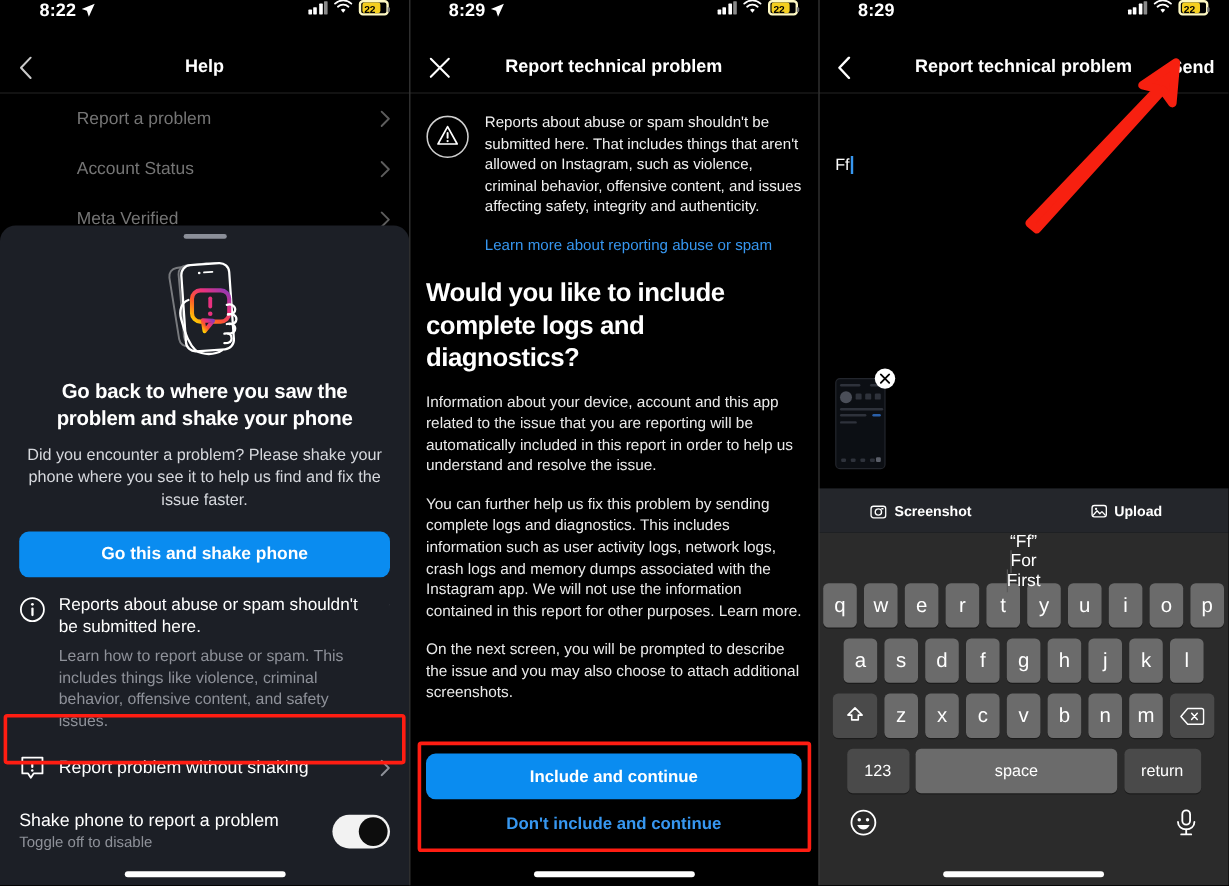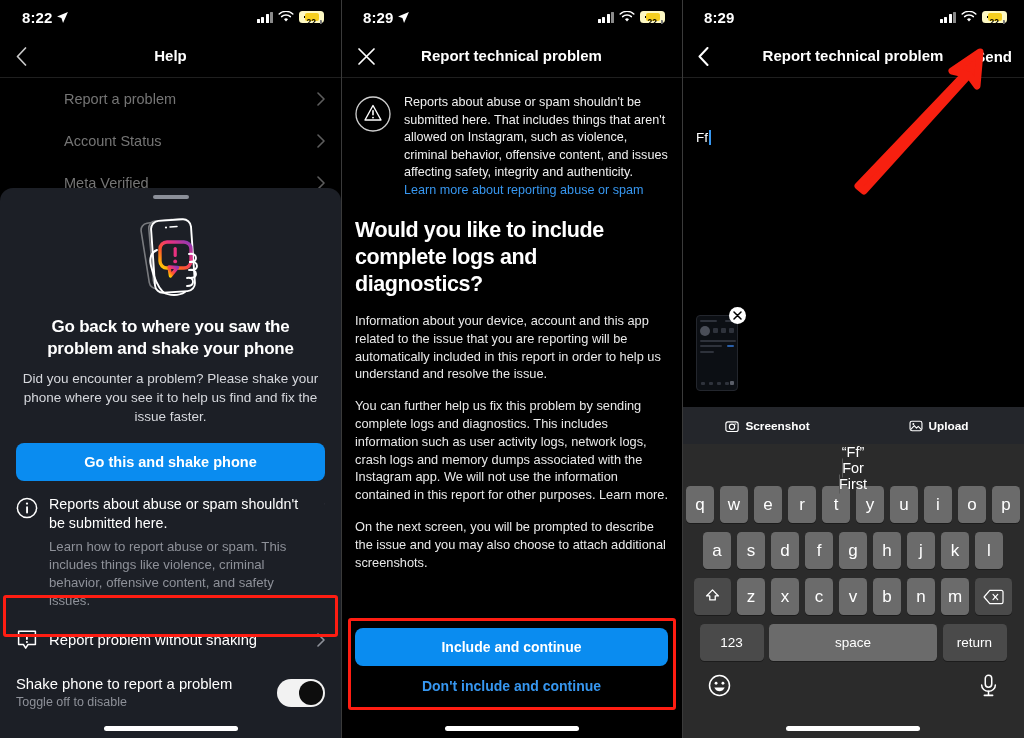"8:22" .statusbar { align-items: center -> flex-start; margin-left: none -> 11px }
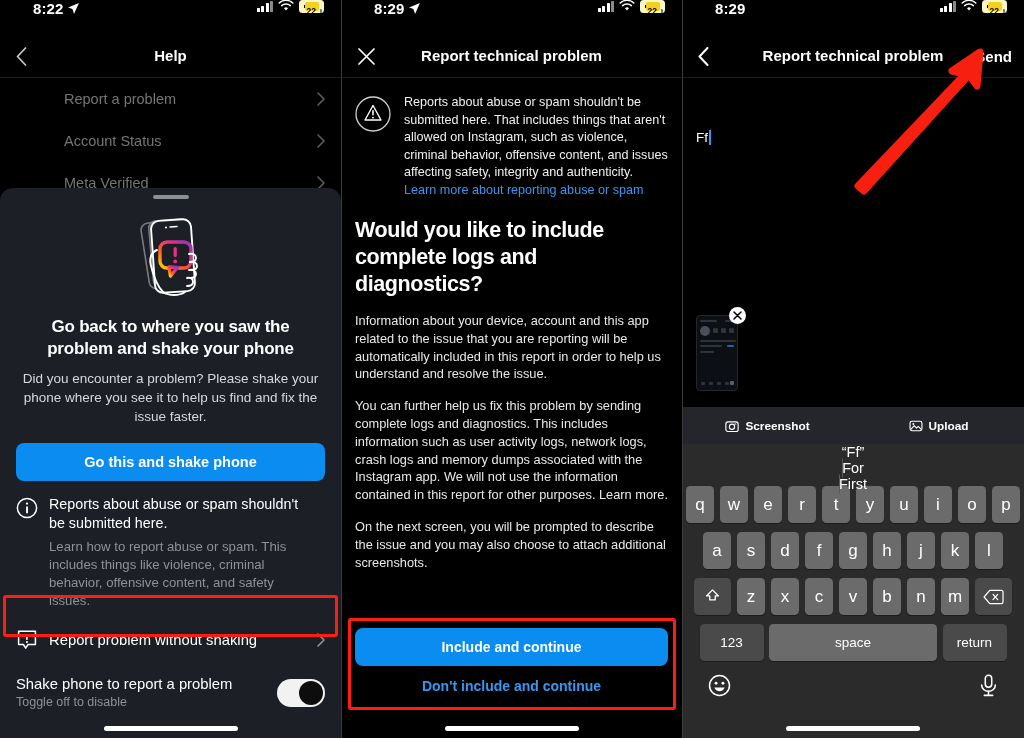"22" .batt { border: 5px solid #fef9c3 -> 2px solid #fef9c3 }
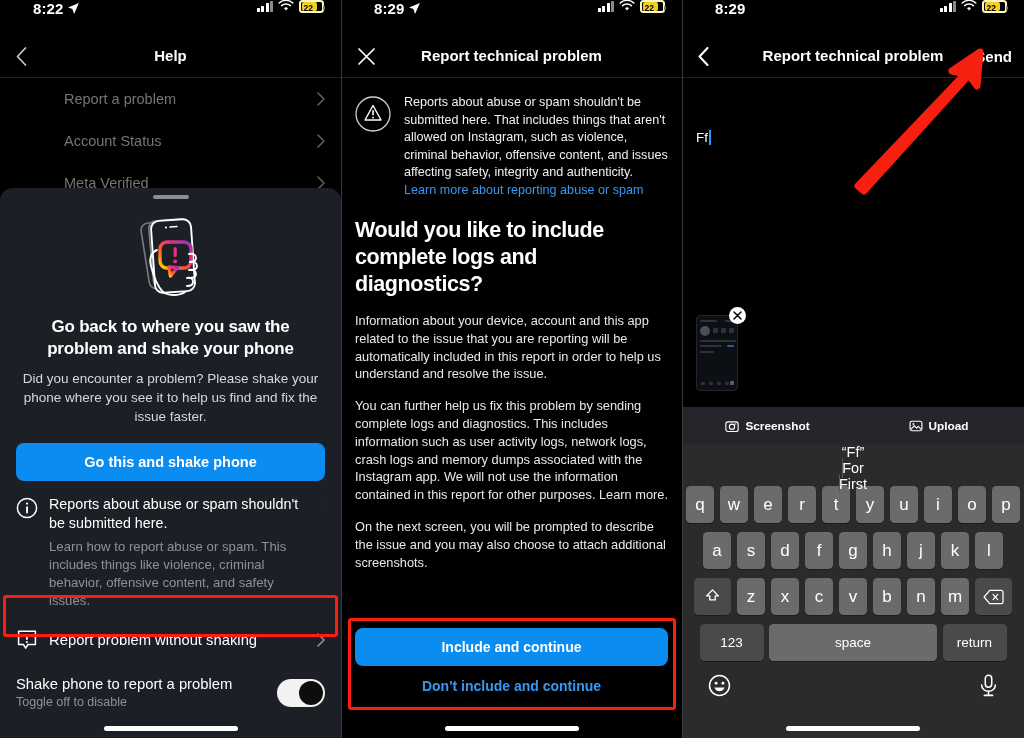"Learn more about reporting abuse" .warn-link { margin-top: none -> 14px }
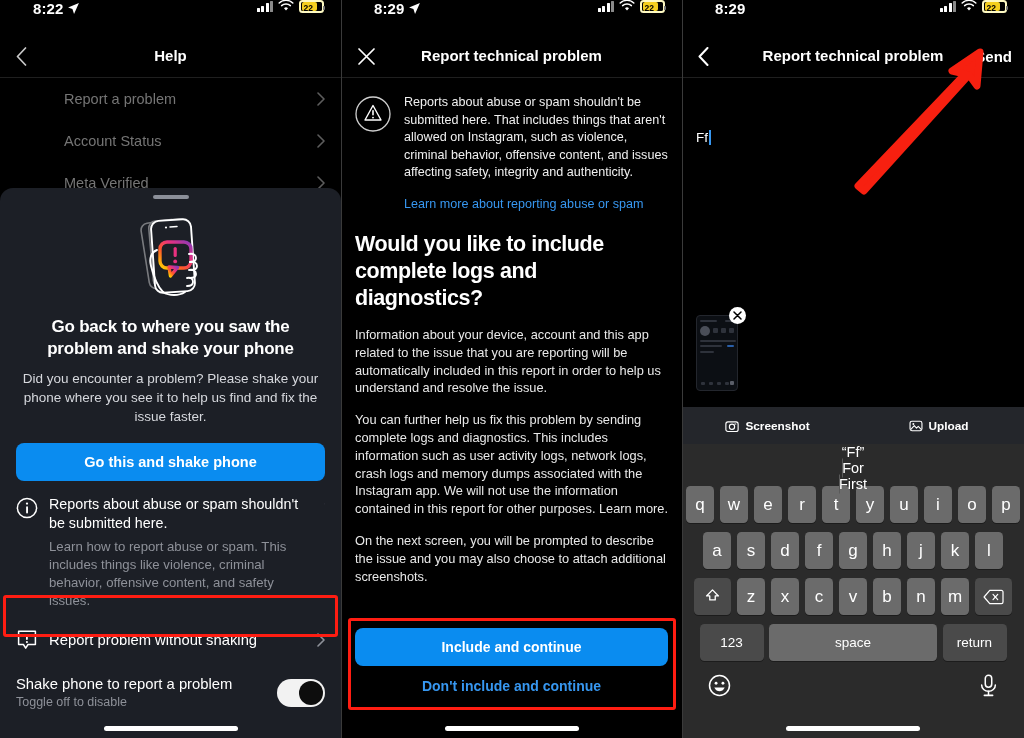"123" .key.num { width: 64px -> 52px }
